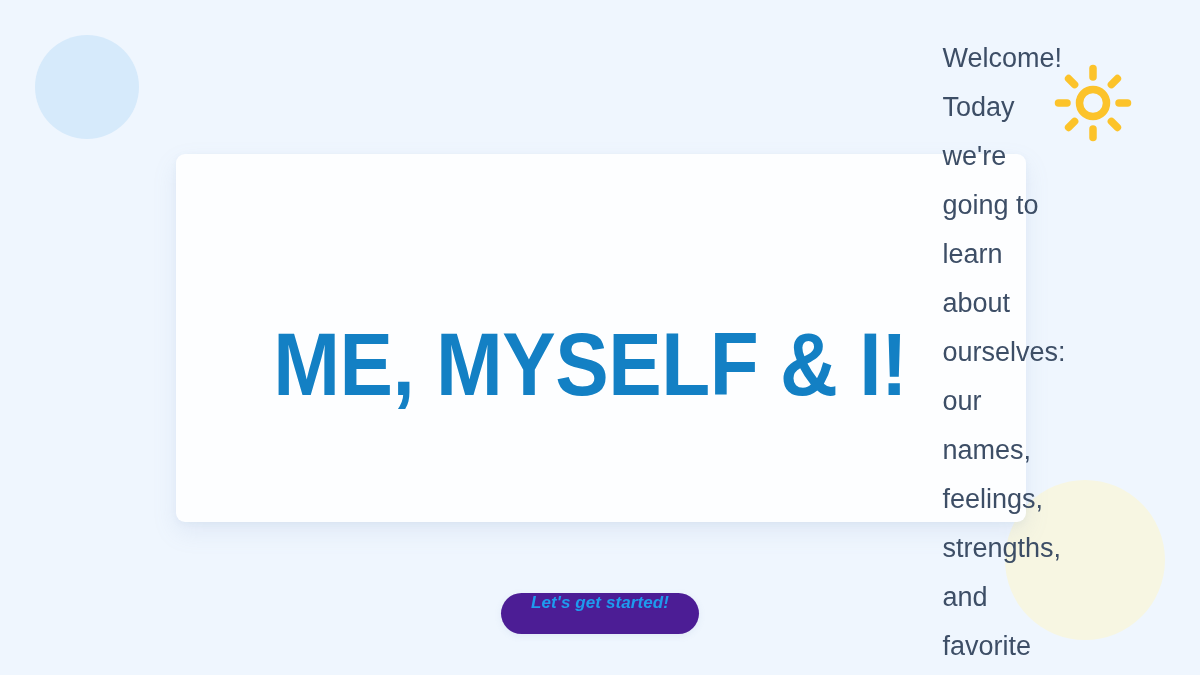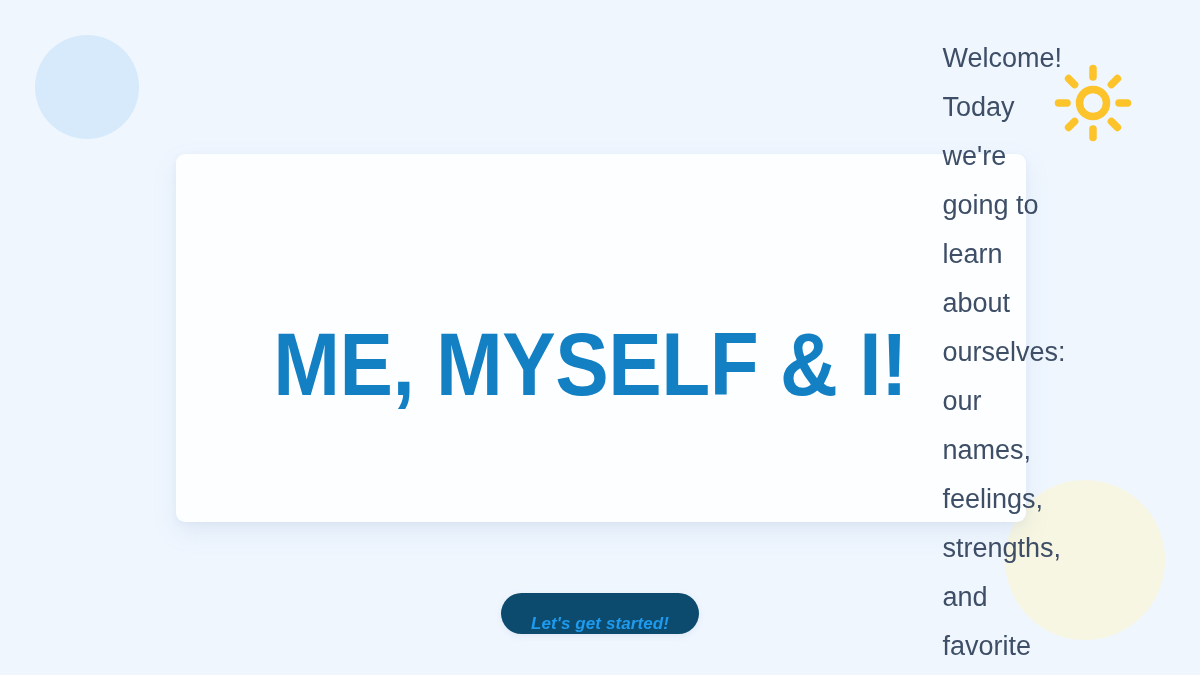"Let's get started!" .footer-pill { align-items: flex-end -> flex-start; background: #0c4a6e -> #4c1d95 }
